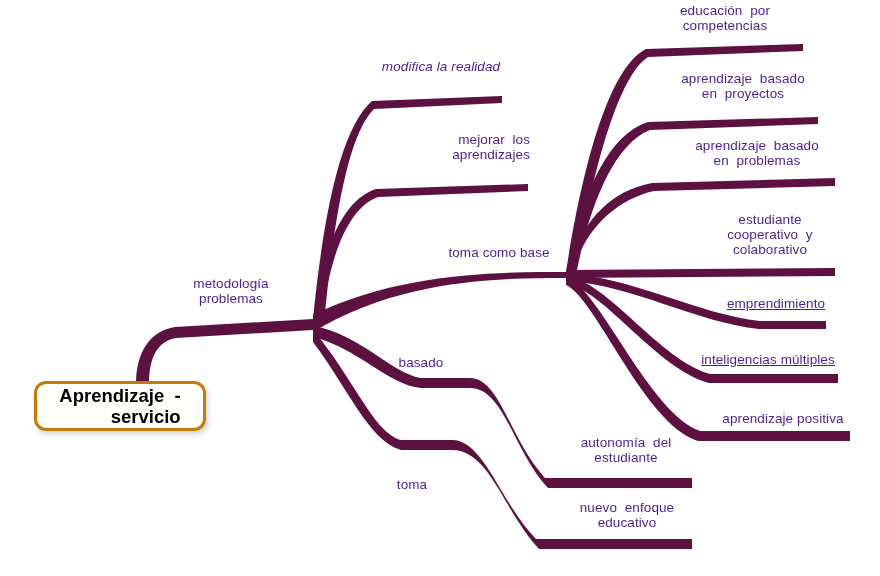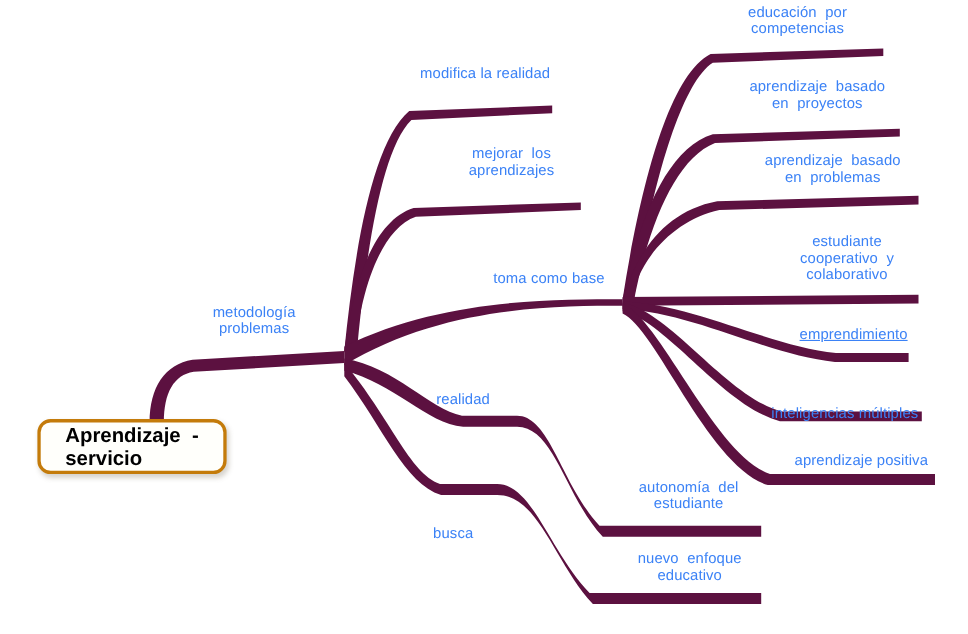"educación por" .label { color: #3b82f6 -> #4c1d95 }
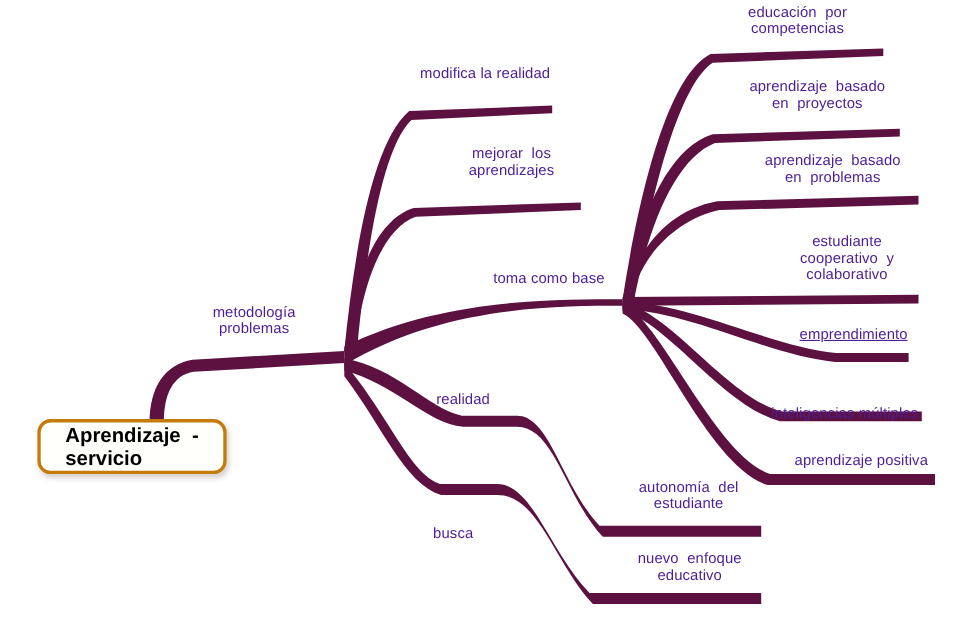"modifica la realidad" div.label { font-style: none -> italic }
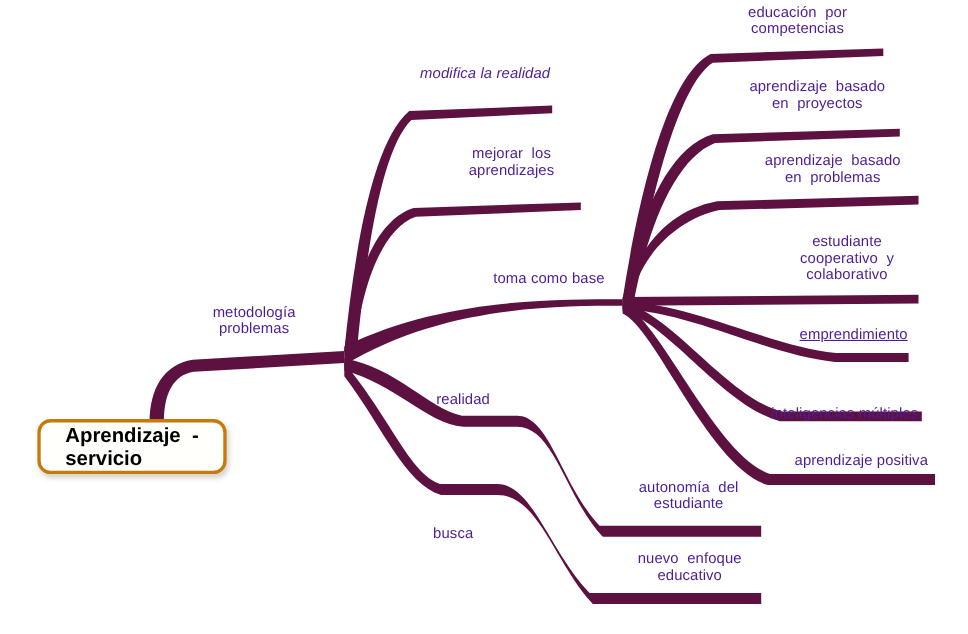"mejorar los" div.label { text-align: none -> right }
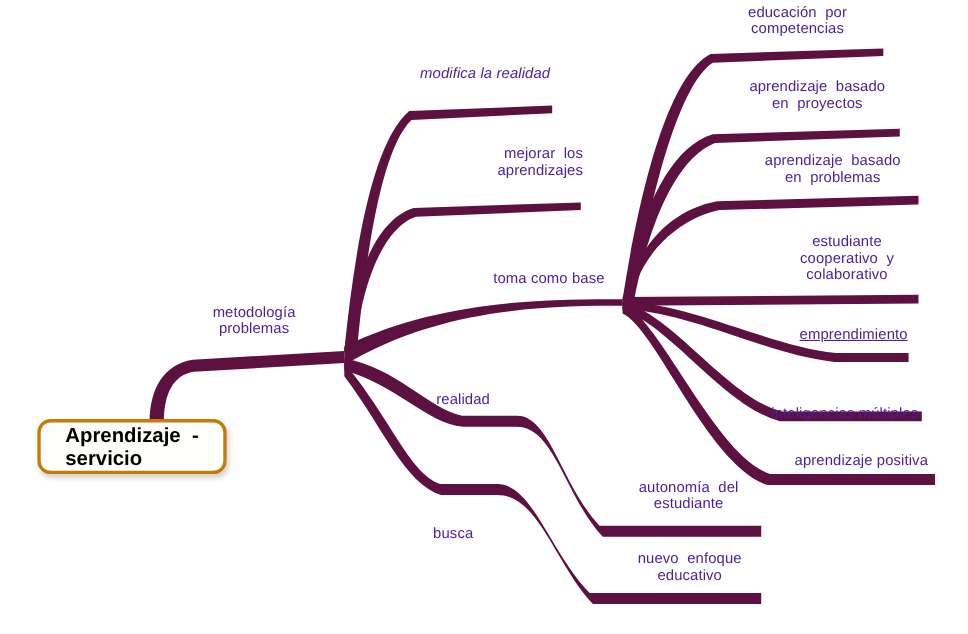"realidad" div.label { text: realidad -> basado }
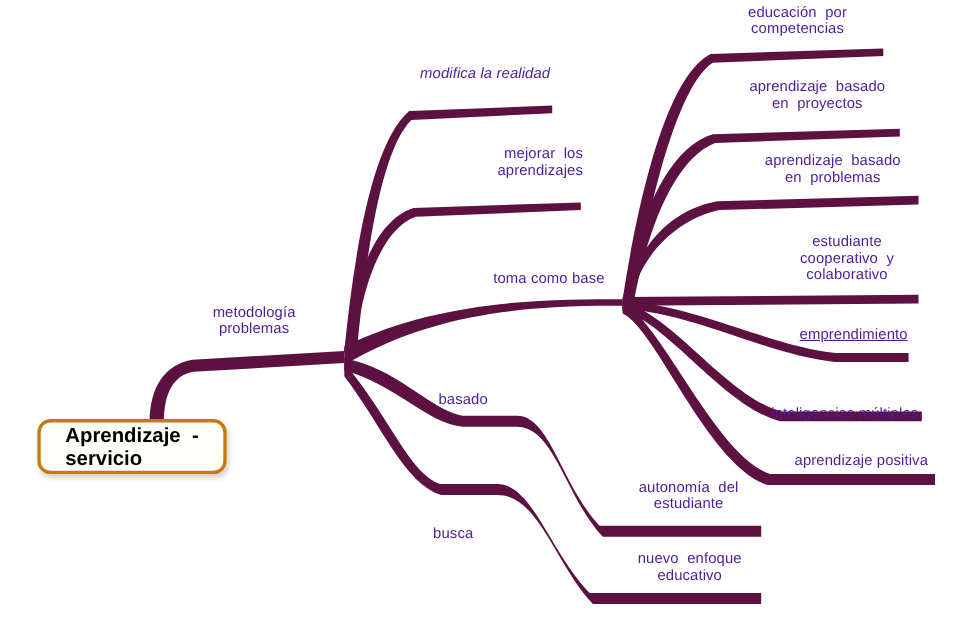"inteligencias múltiples" div.label { text-decoration: none -> underline; top: 368px -> 352px }
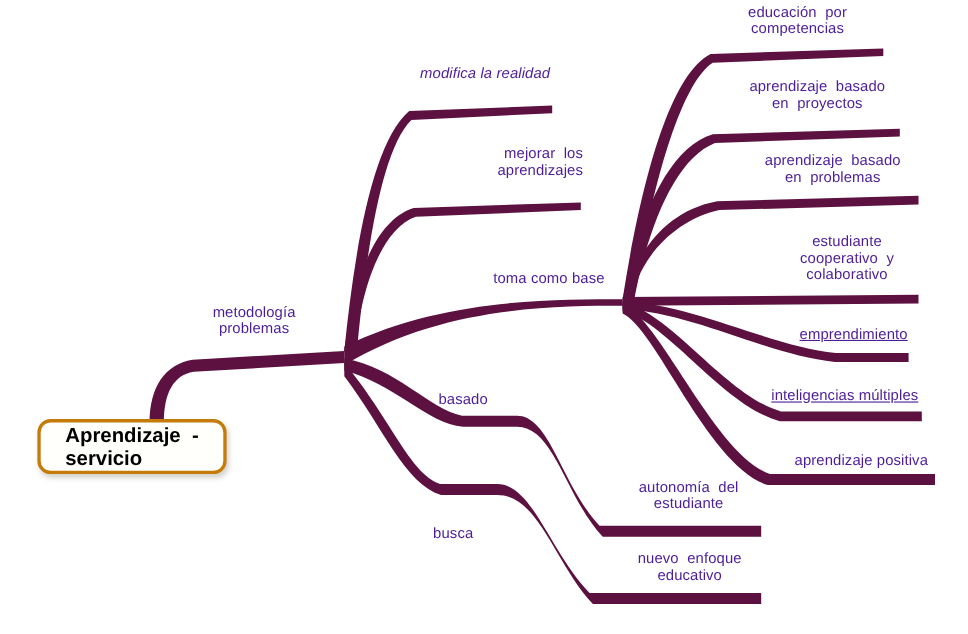"Aprendizaje -" .root-text { text-align: left -> right }
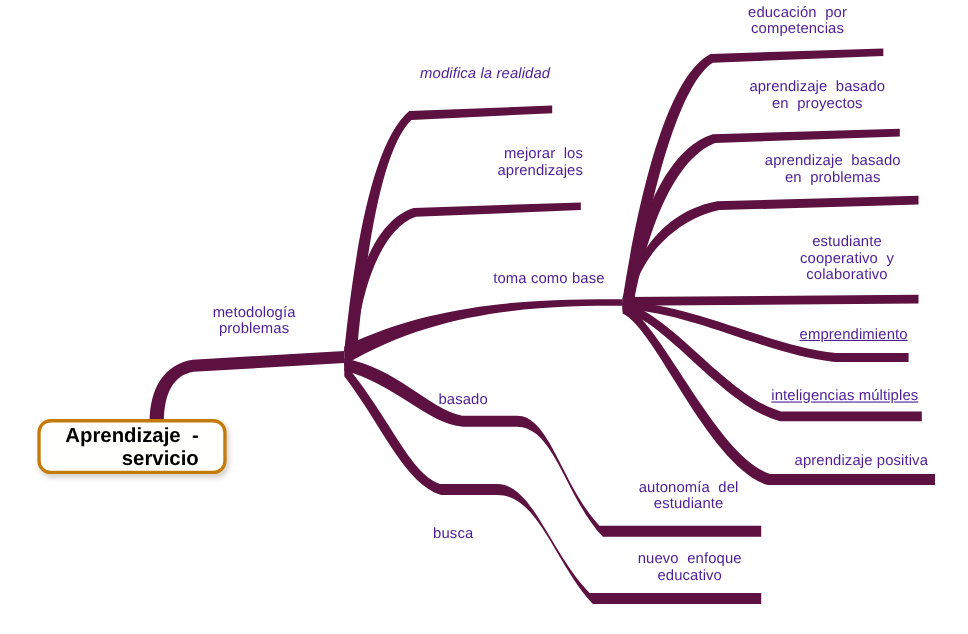"busca" div.label { text: busca -> toma }
